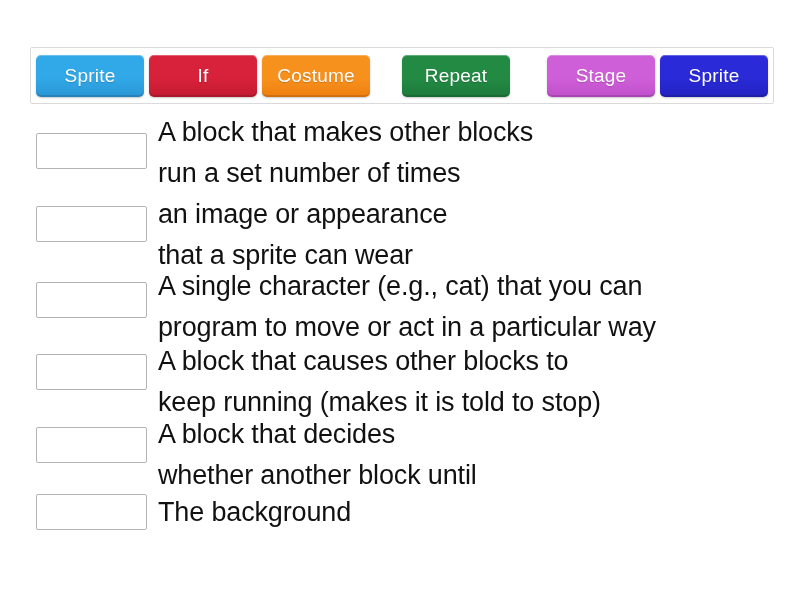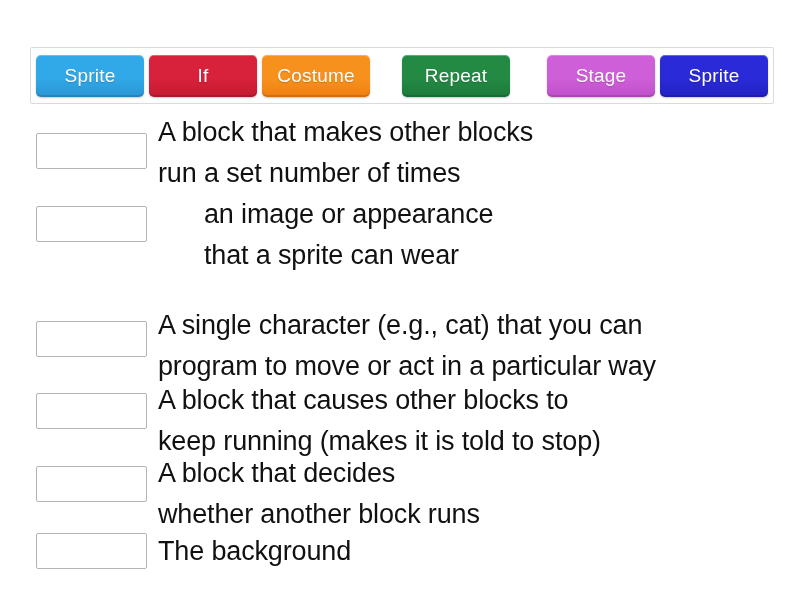"an image or appearance" .row-2 { padding-left: 46px -> none }
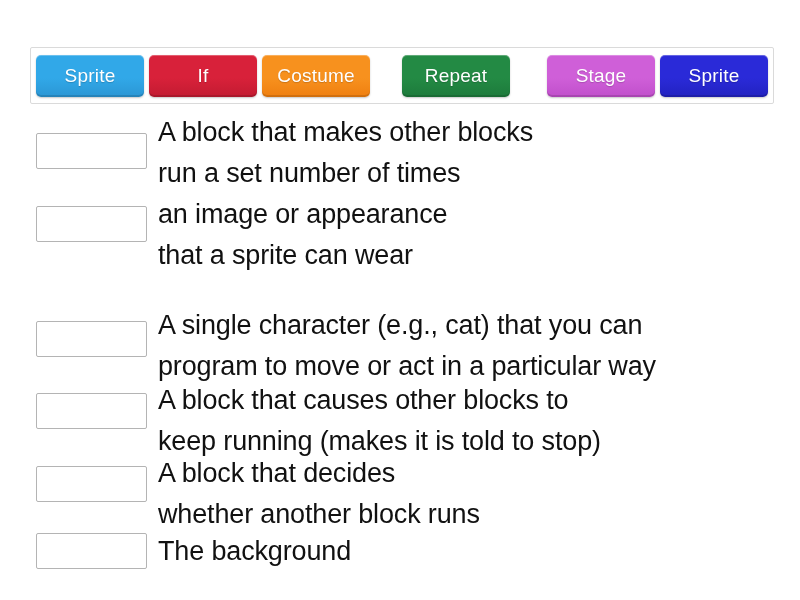"A single character (e.g., cat)" .row-3 { margin-top: 39px -> none }
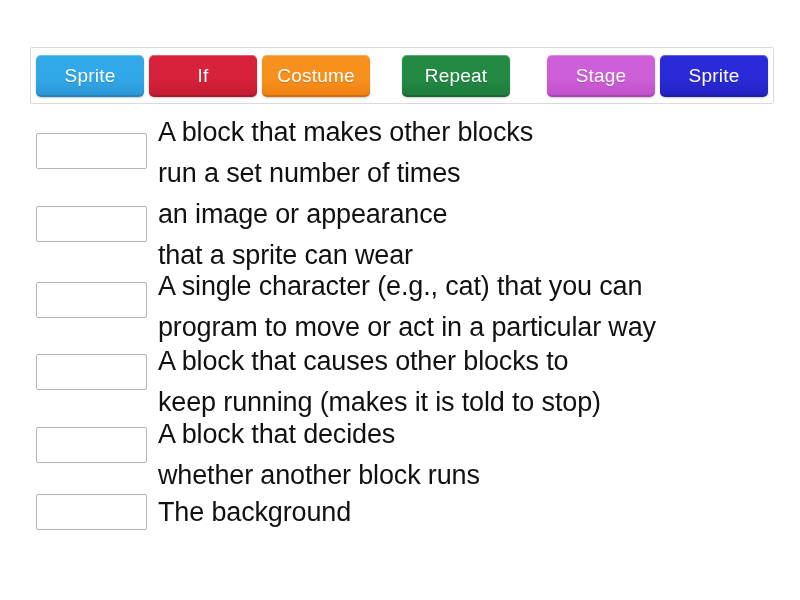"A block that decides" div.definition { text: runs -> until }
